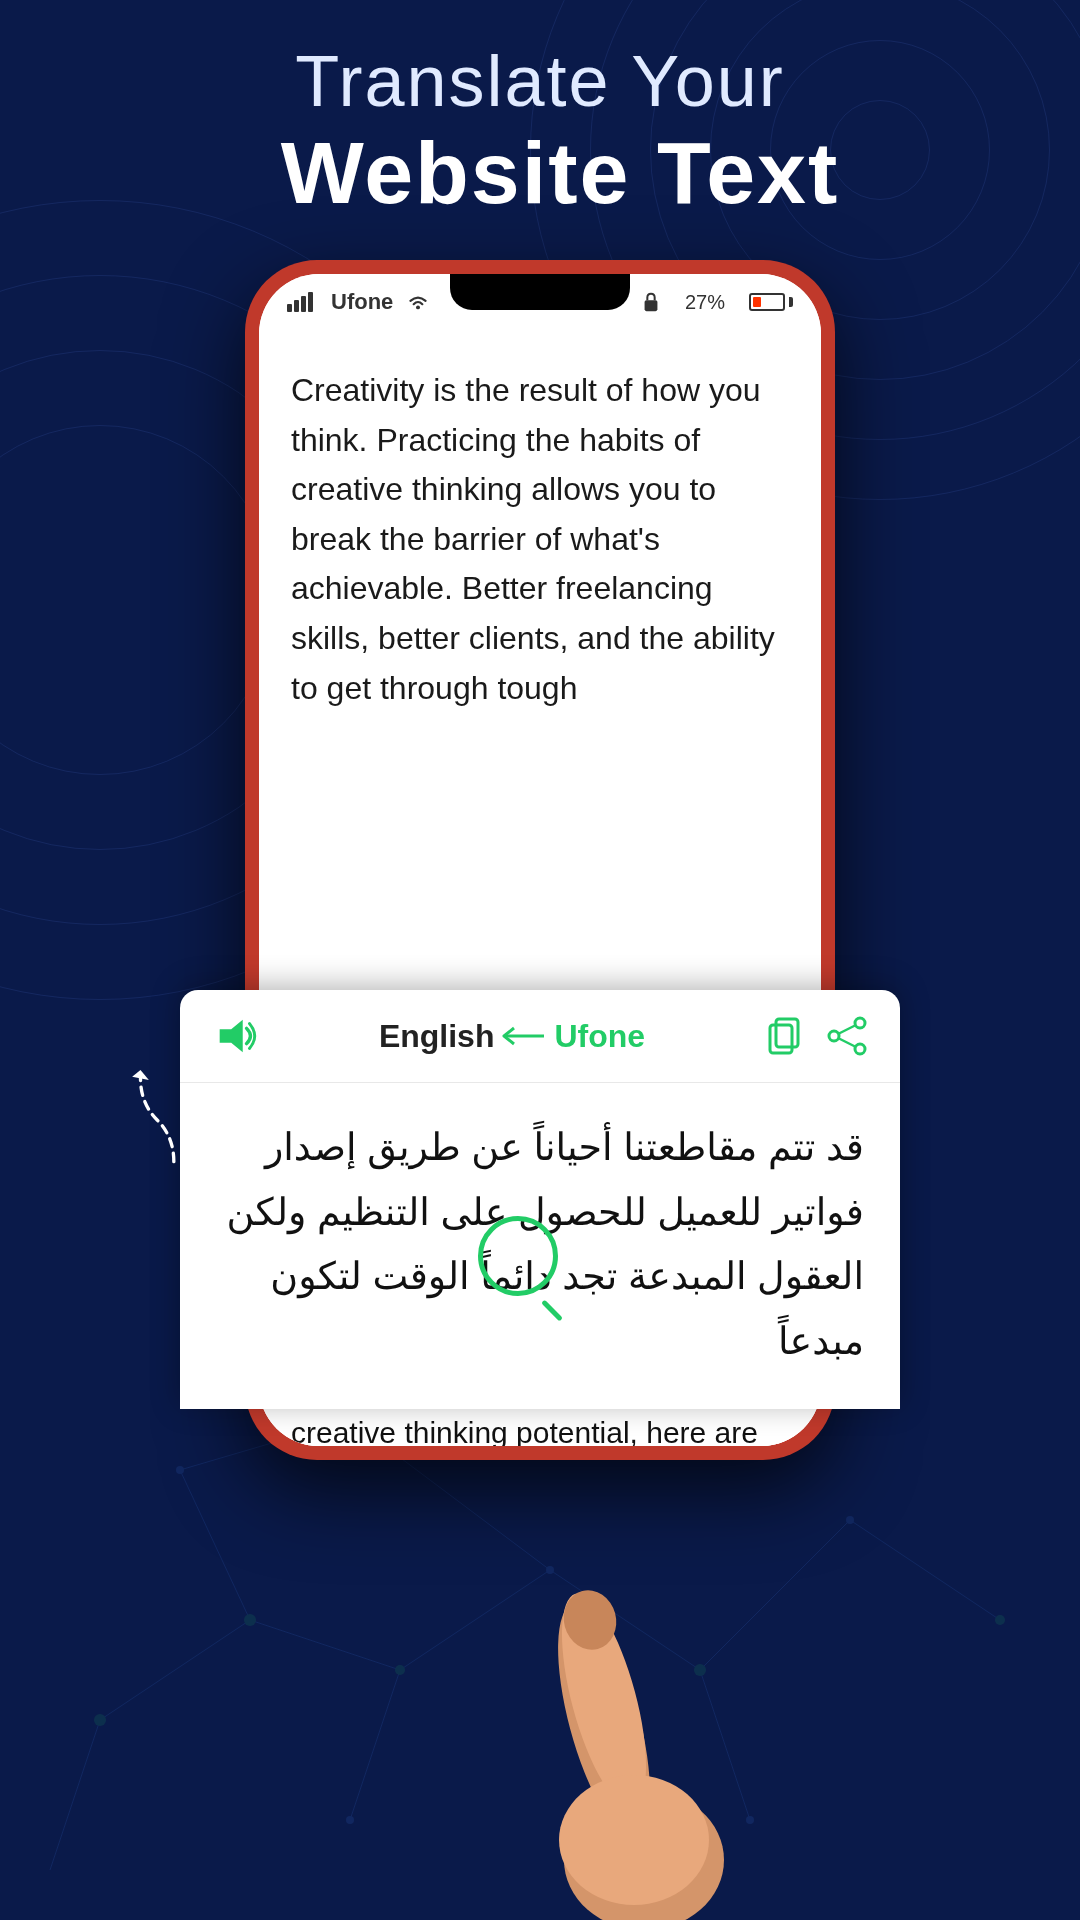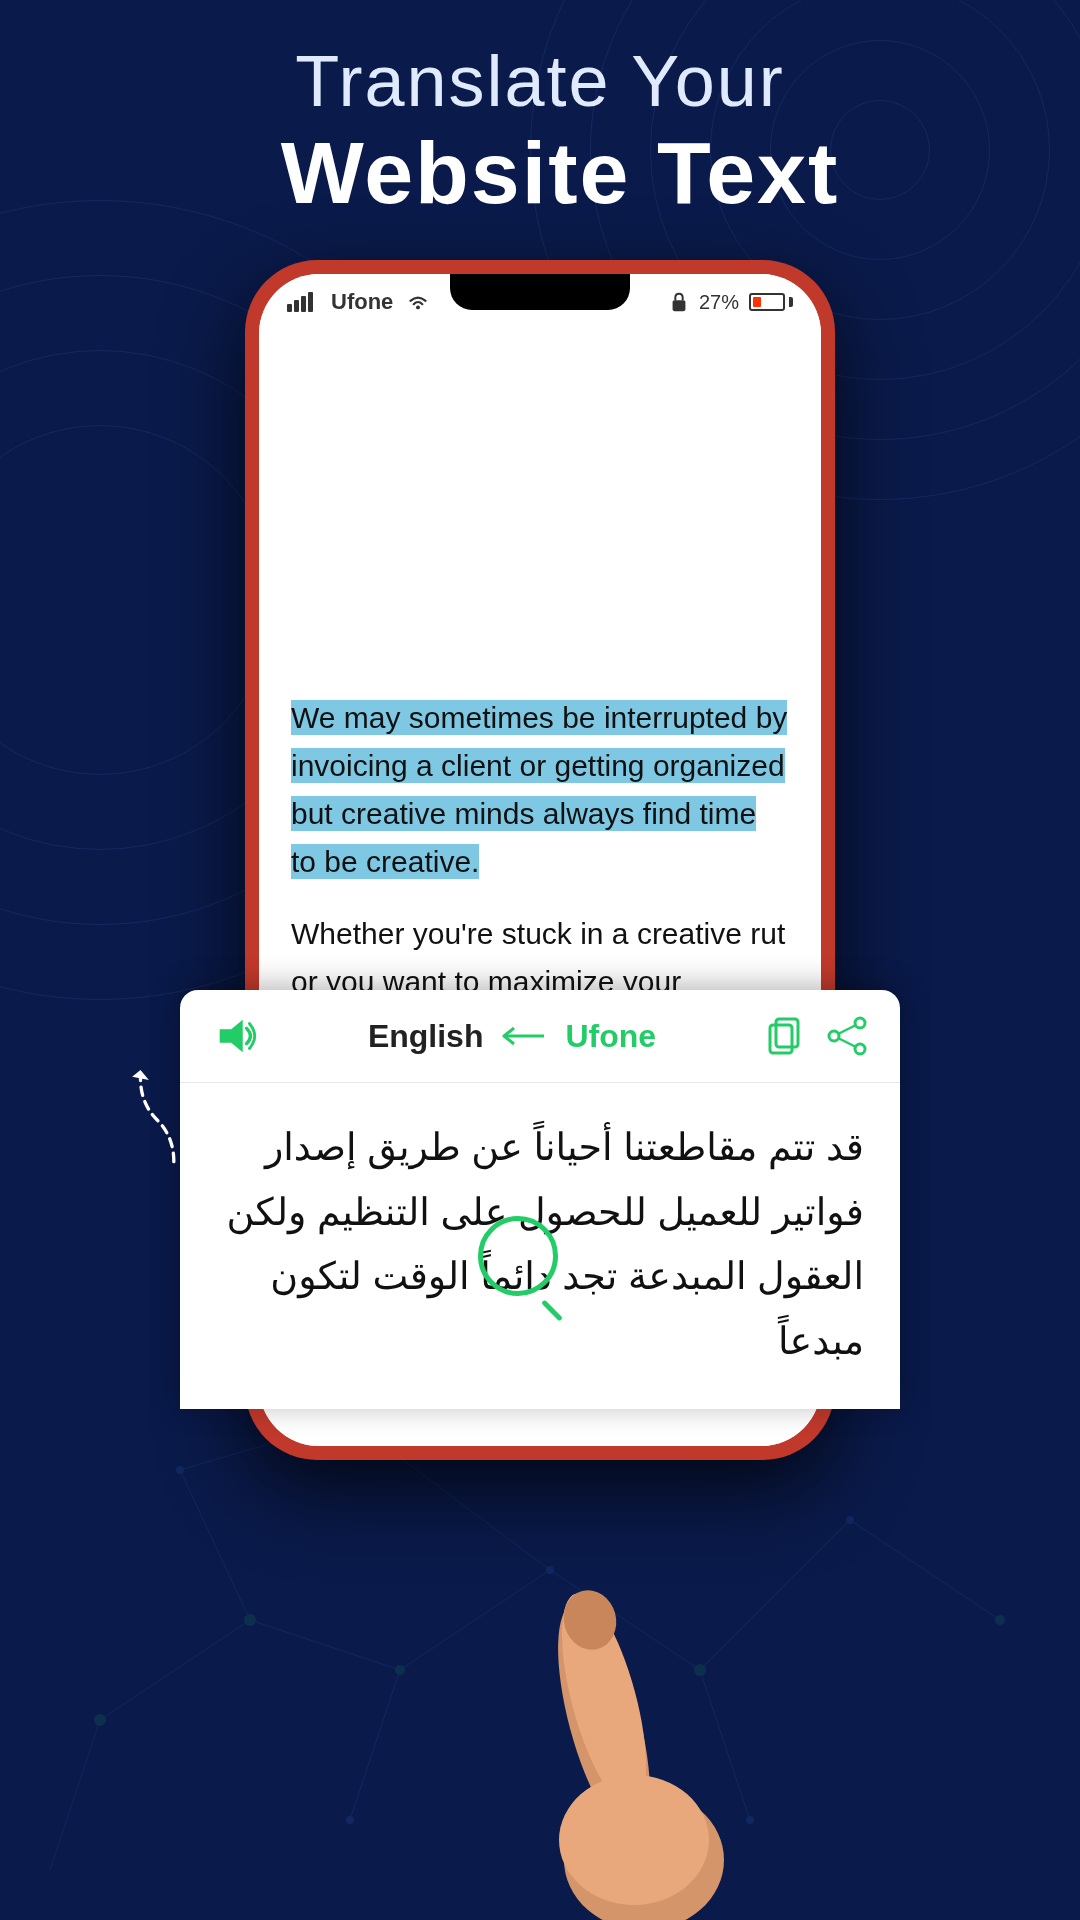"27%" .status-right { gap: 10px -> 24px }
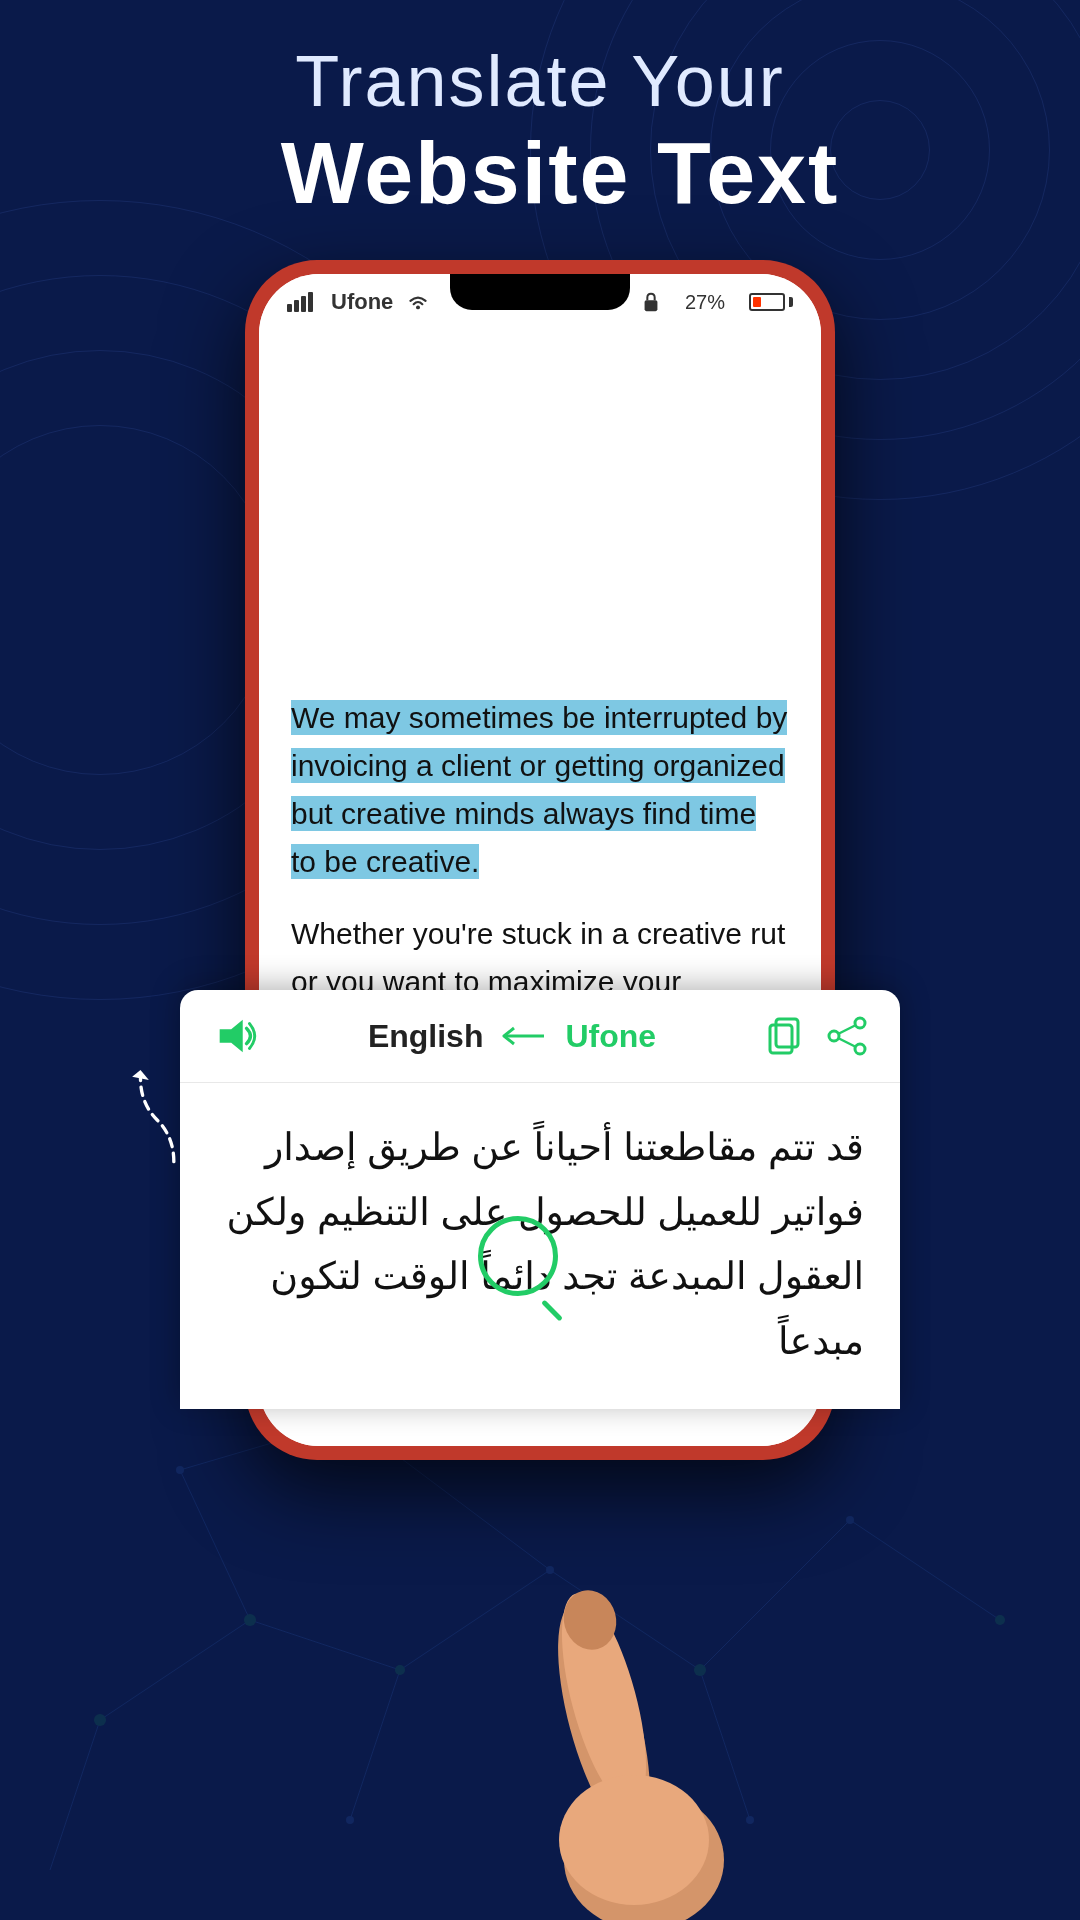"Creativity is the result of" div.website-text { html: none -> <div> <span>Creativity is the result of how you think. Practicing the habits of creative thinking allows you to break the barrier of what's achievable. Better freelancing skills, better clients, and the ability to get through tough</span> </div> }
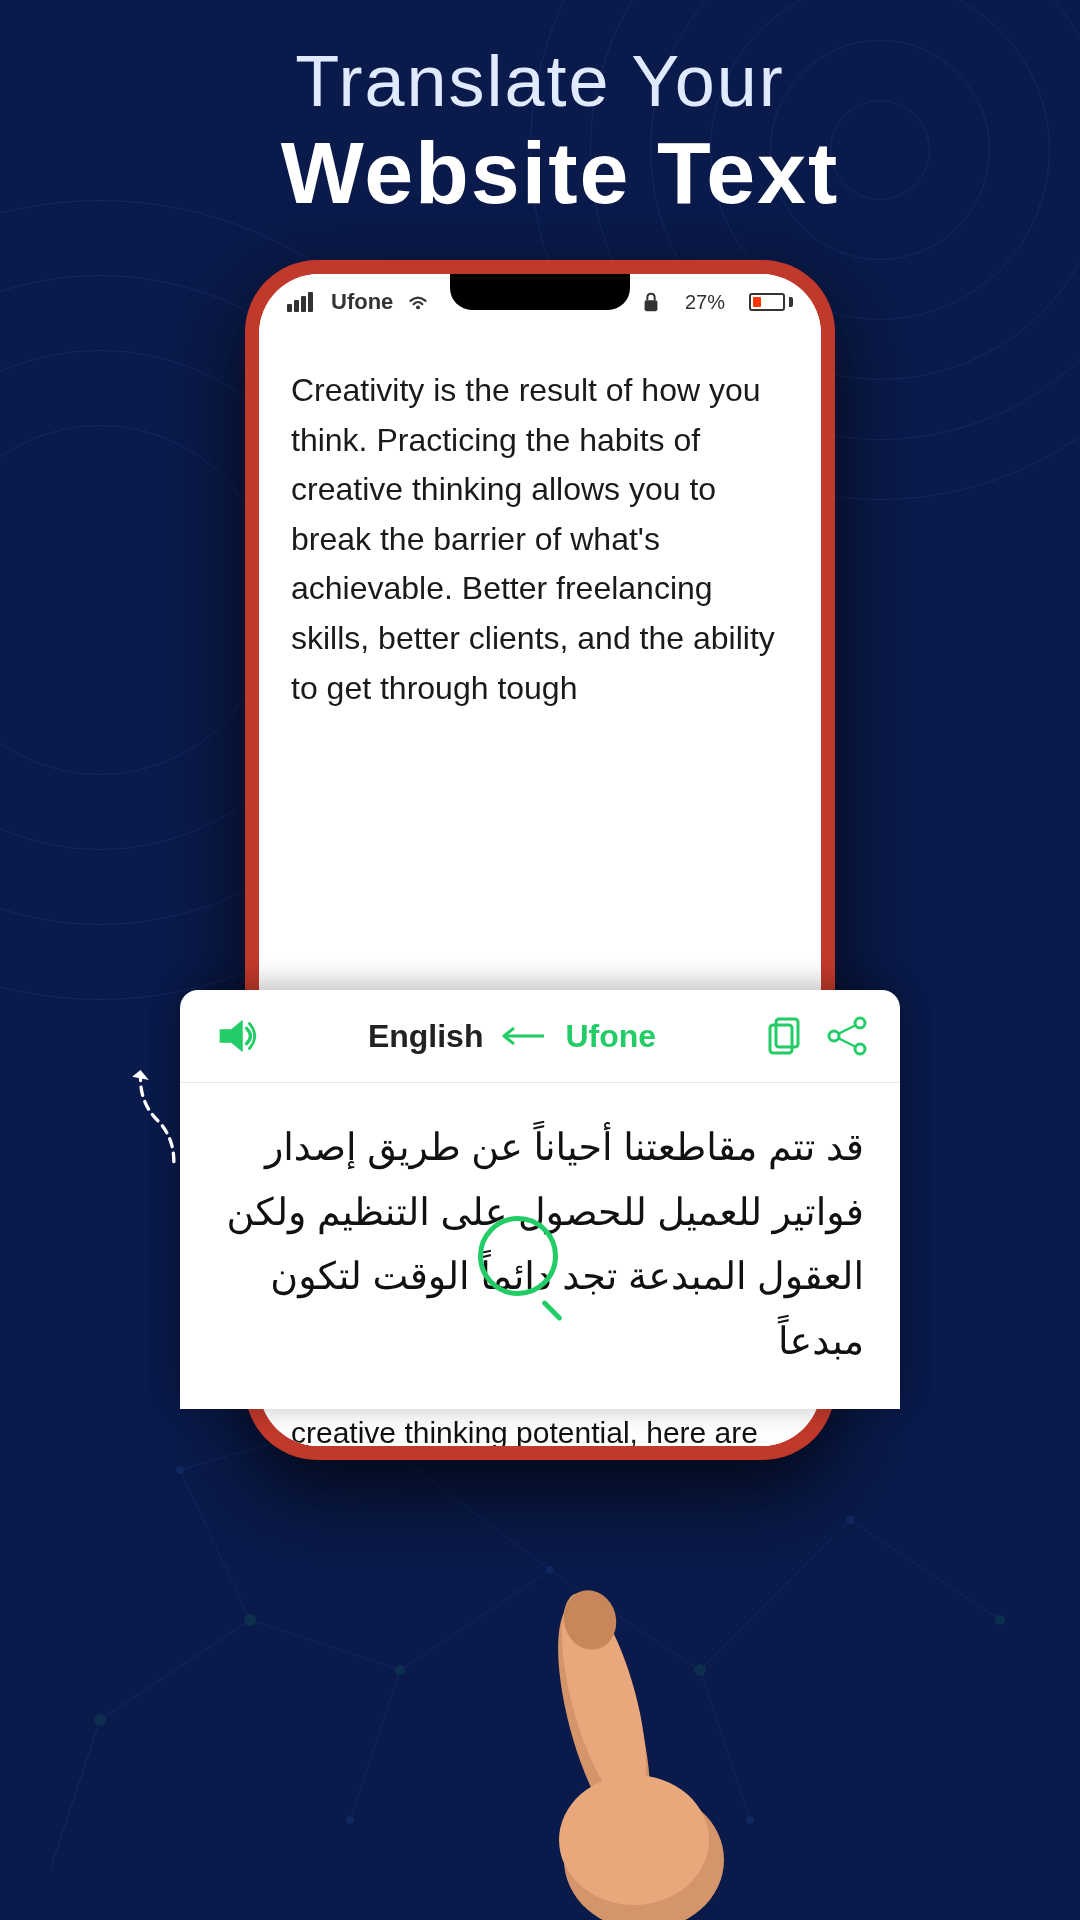"English" .toolbar-center { gap: 16px -> 5px }
